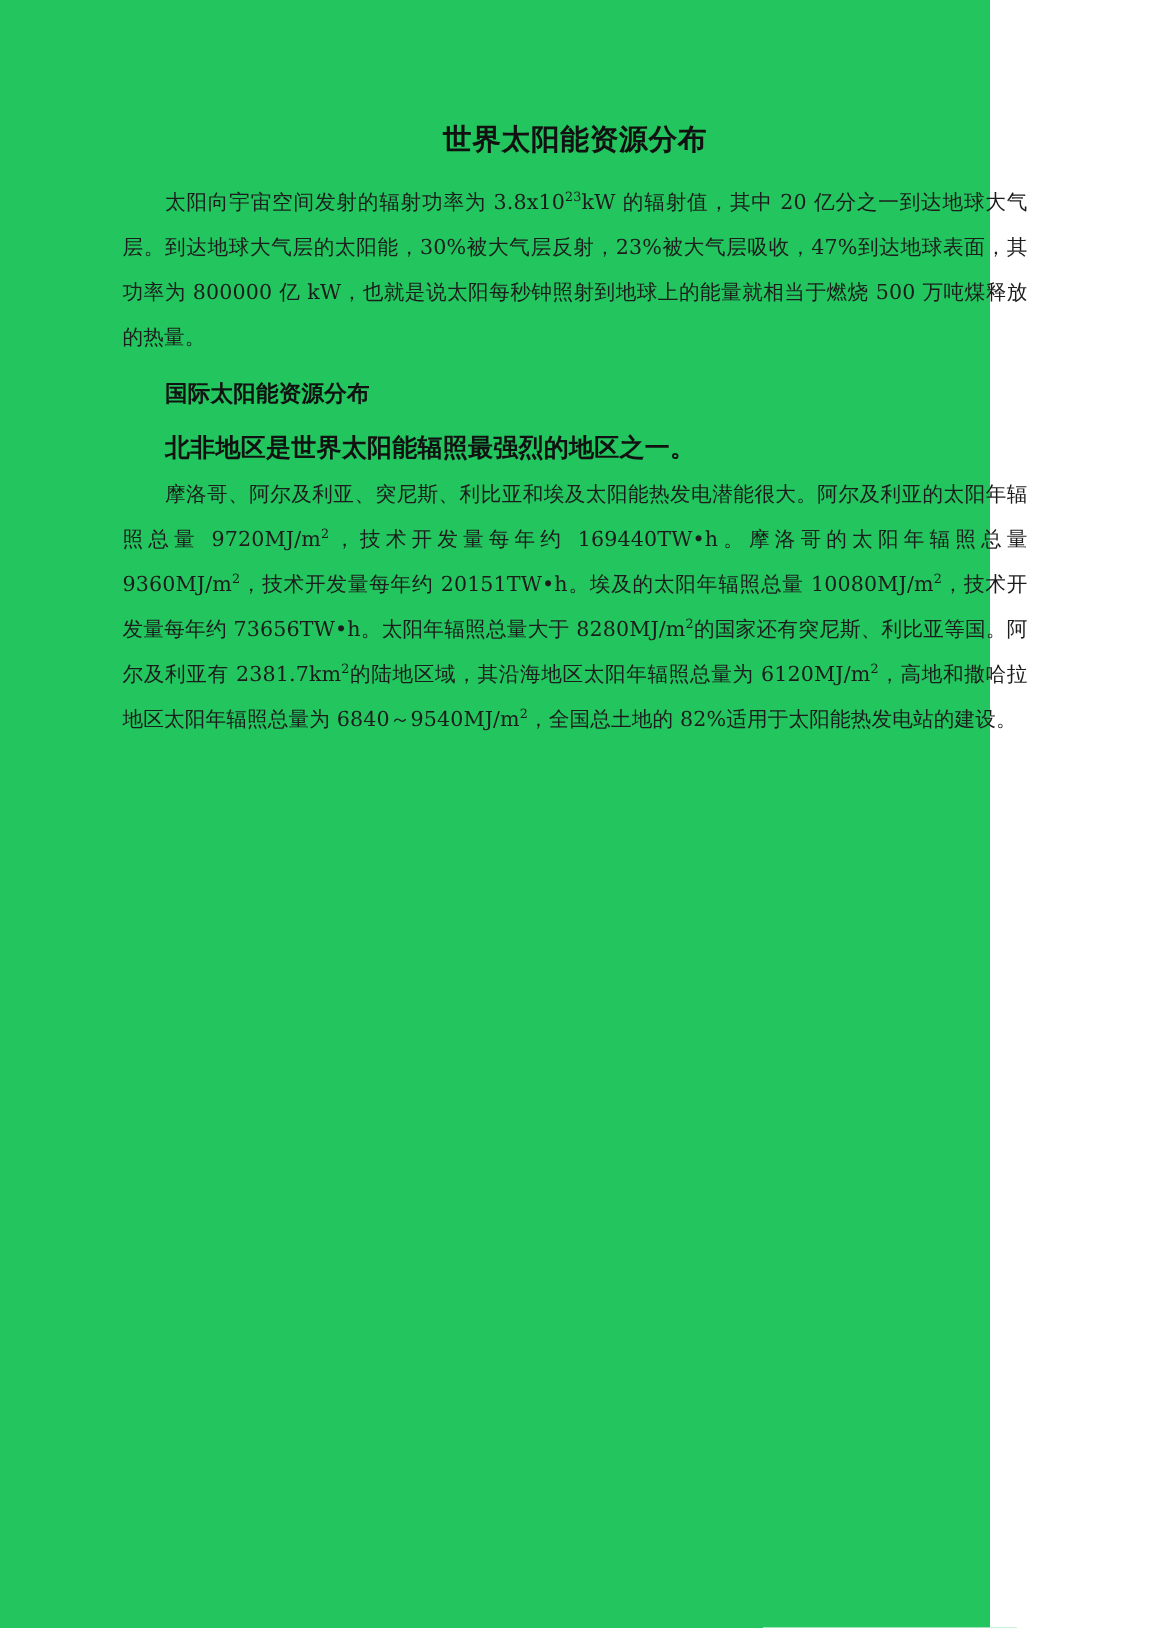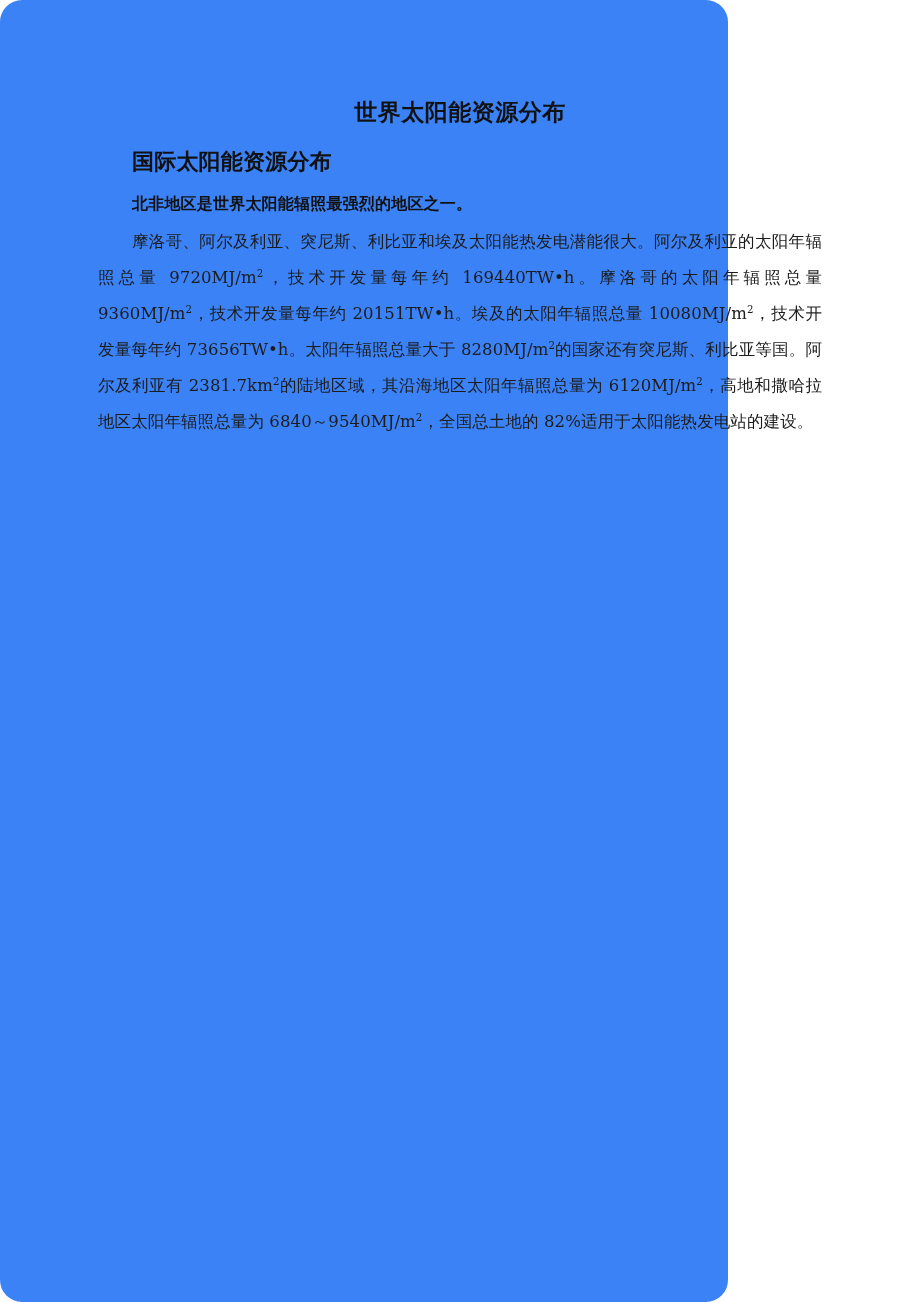"世界太阳能资源分布" .page { background: #3b82f6 -> #22c55e; border-radius: 22px -> none; width: 728px -> 792px }
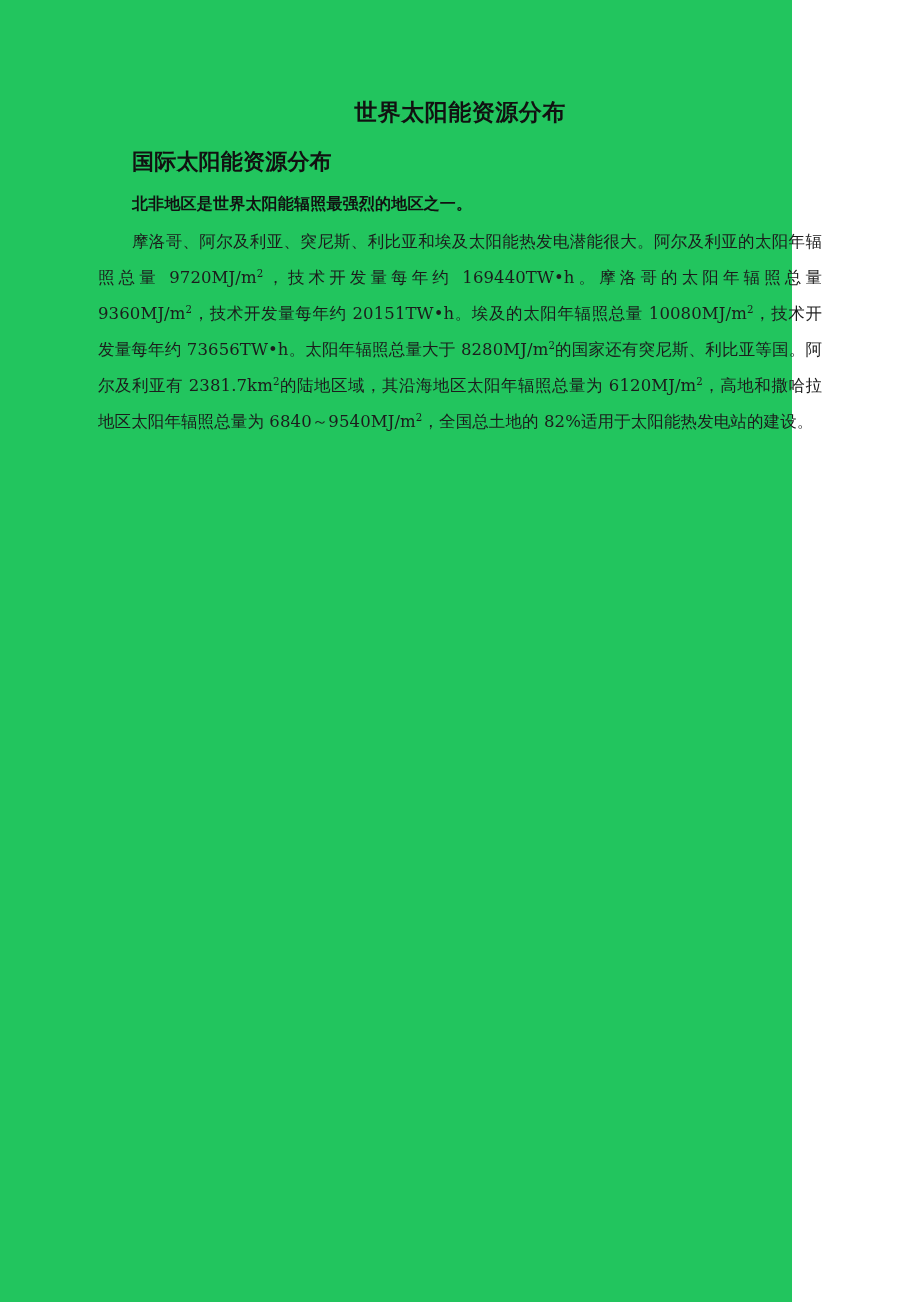"太阳向宇宙空间发射的辐射功率为 3.8x1023kW 的辐射值，其中 20" p.para { html: none -> <p>太阳向宇宙空间发射的辐射功率为 3.8x10<sup>23</sup>kW 的辐射值，其中 20 亿分之一到达地球大气层。到达地球大气层的太阳能，30%被大气层反射，23%被大气层吸收，47%到达地球表面，其功率为 800000 亿 kW，也就是说太阳每秒钟照射到地球上的能量就相当于燃烧 500 万吨煤释放的热量。</p> }
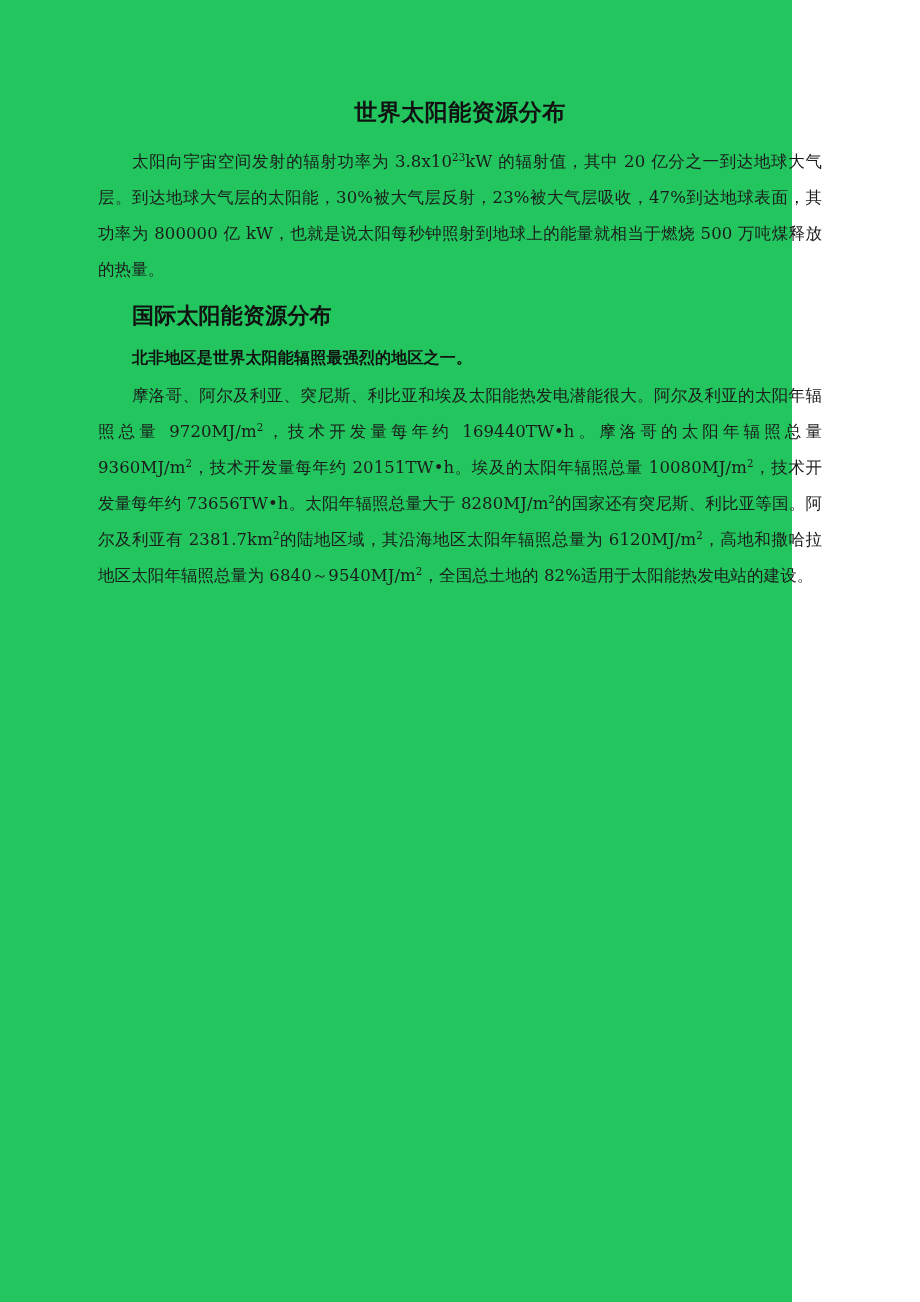"国际太阳能资源分布" .subhead { font-size: 22px -> 18px }
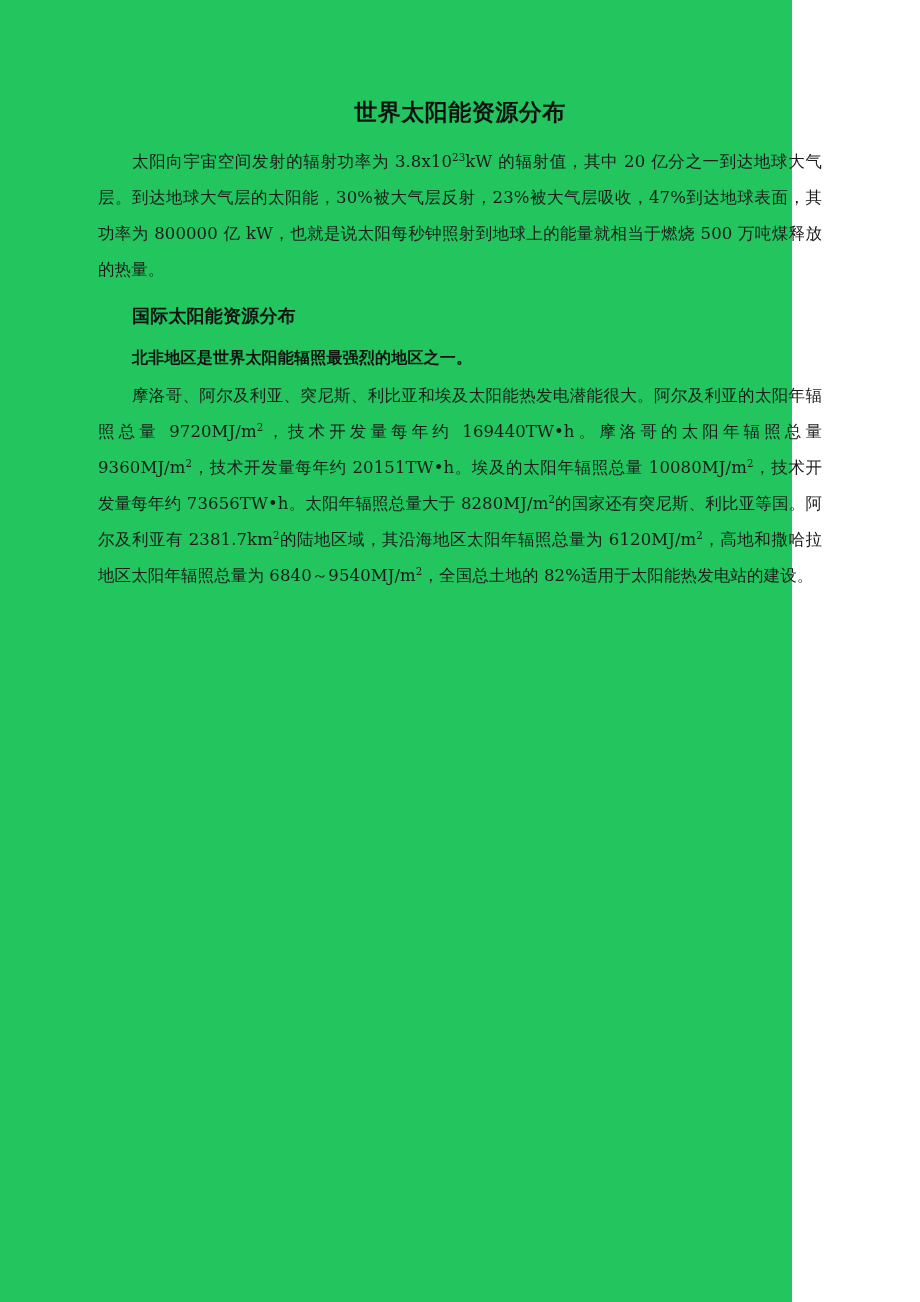"北非地区是世界太阳能辐照最强烈的地区之一。" .subhead-inline { font-size: 16px -> 20px }
